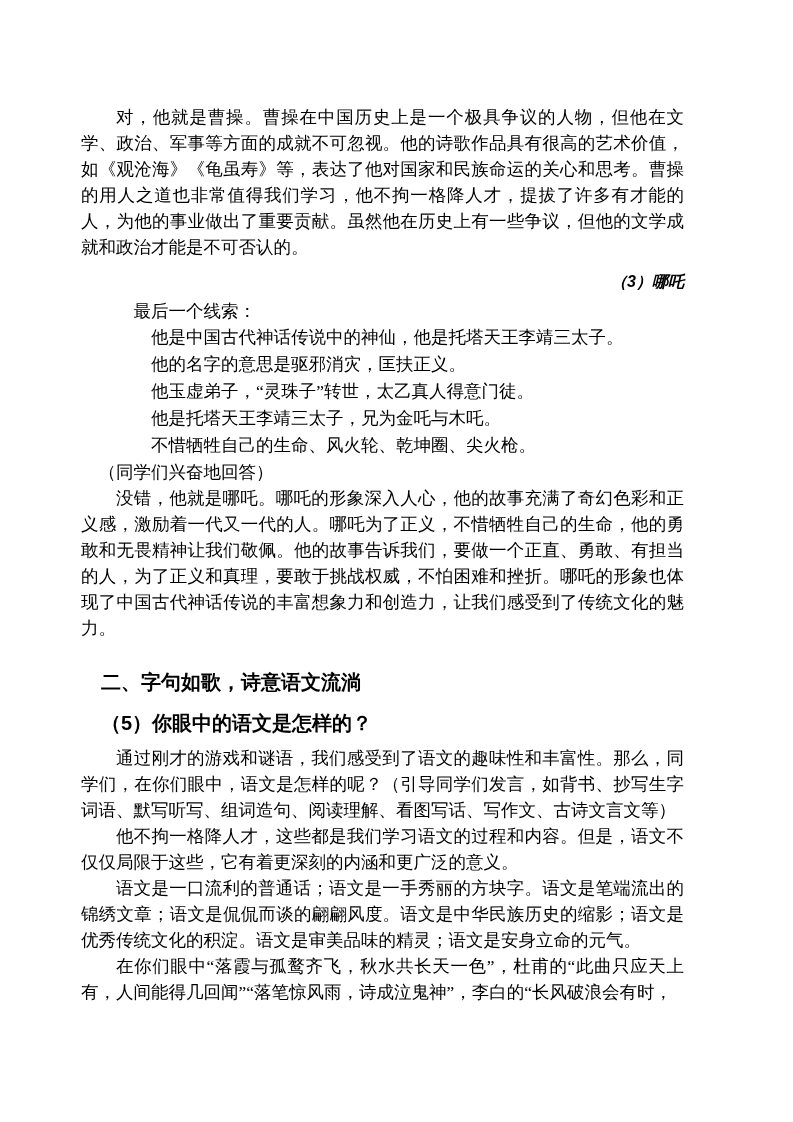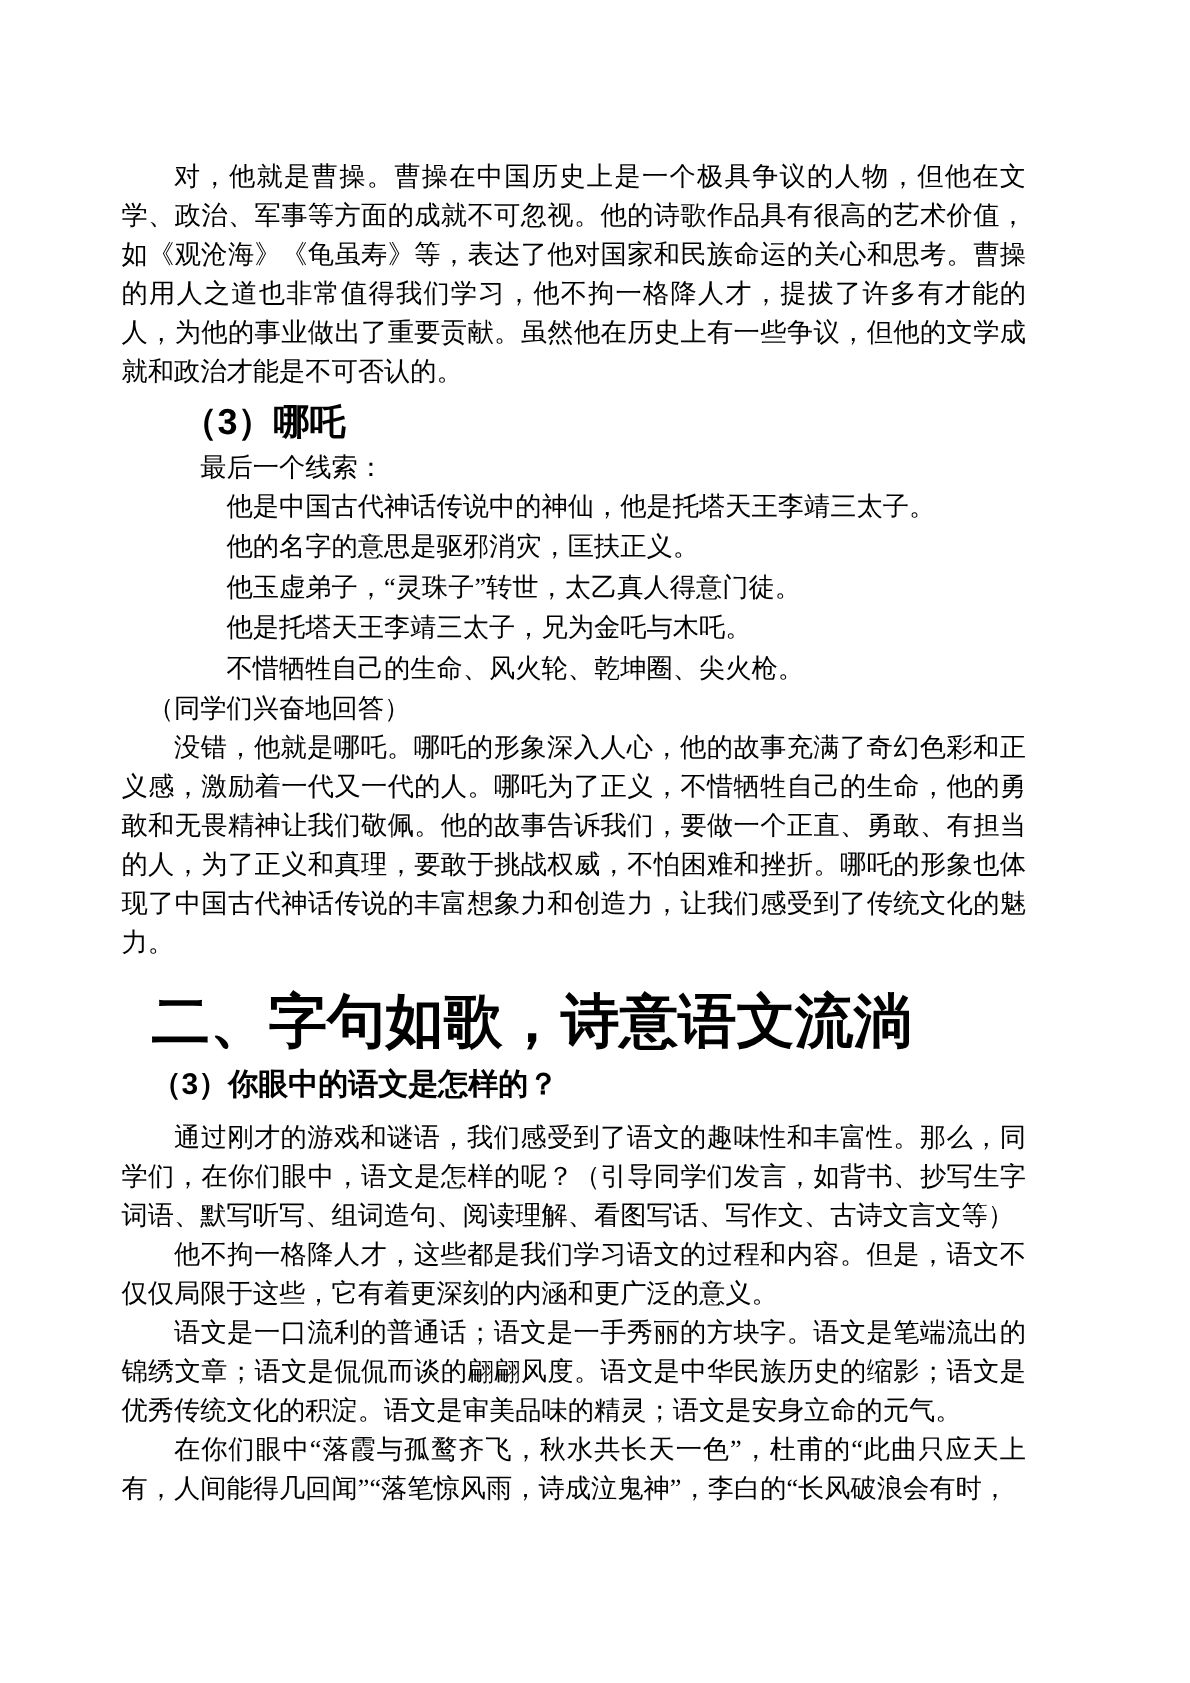"（3）哪吒" .heading-3 { font-size: 24px -> 16px; font-style: none -> italic; text-align: left -> right }
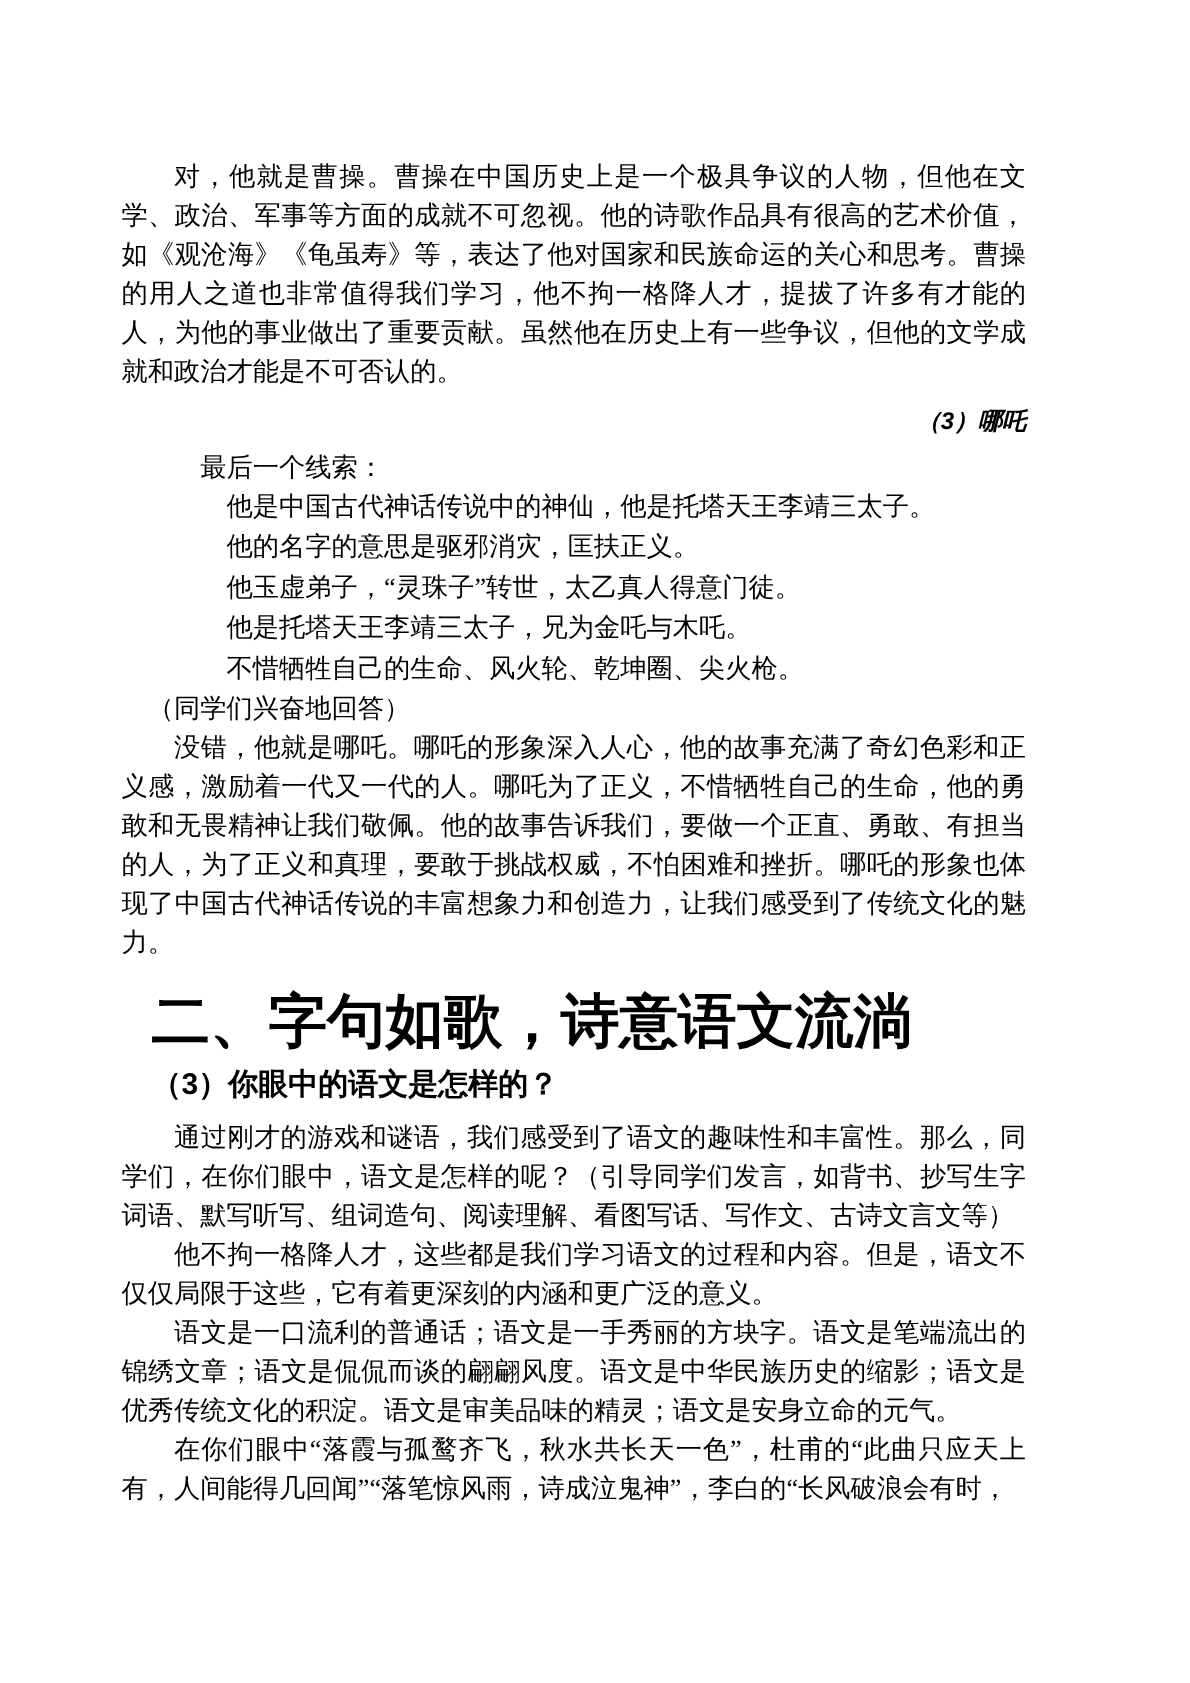"二、字句如歌，诗意语文流淌" .heading-2 { font-size: 39px -> 20px }
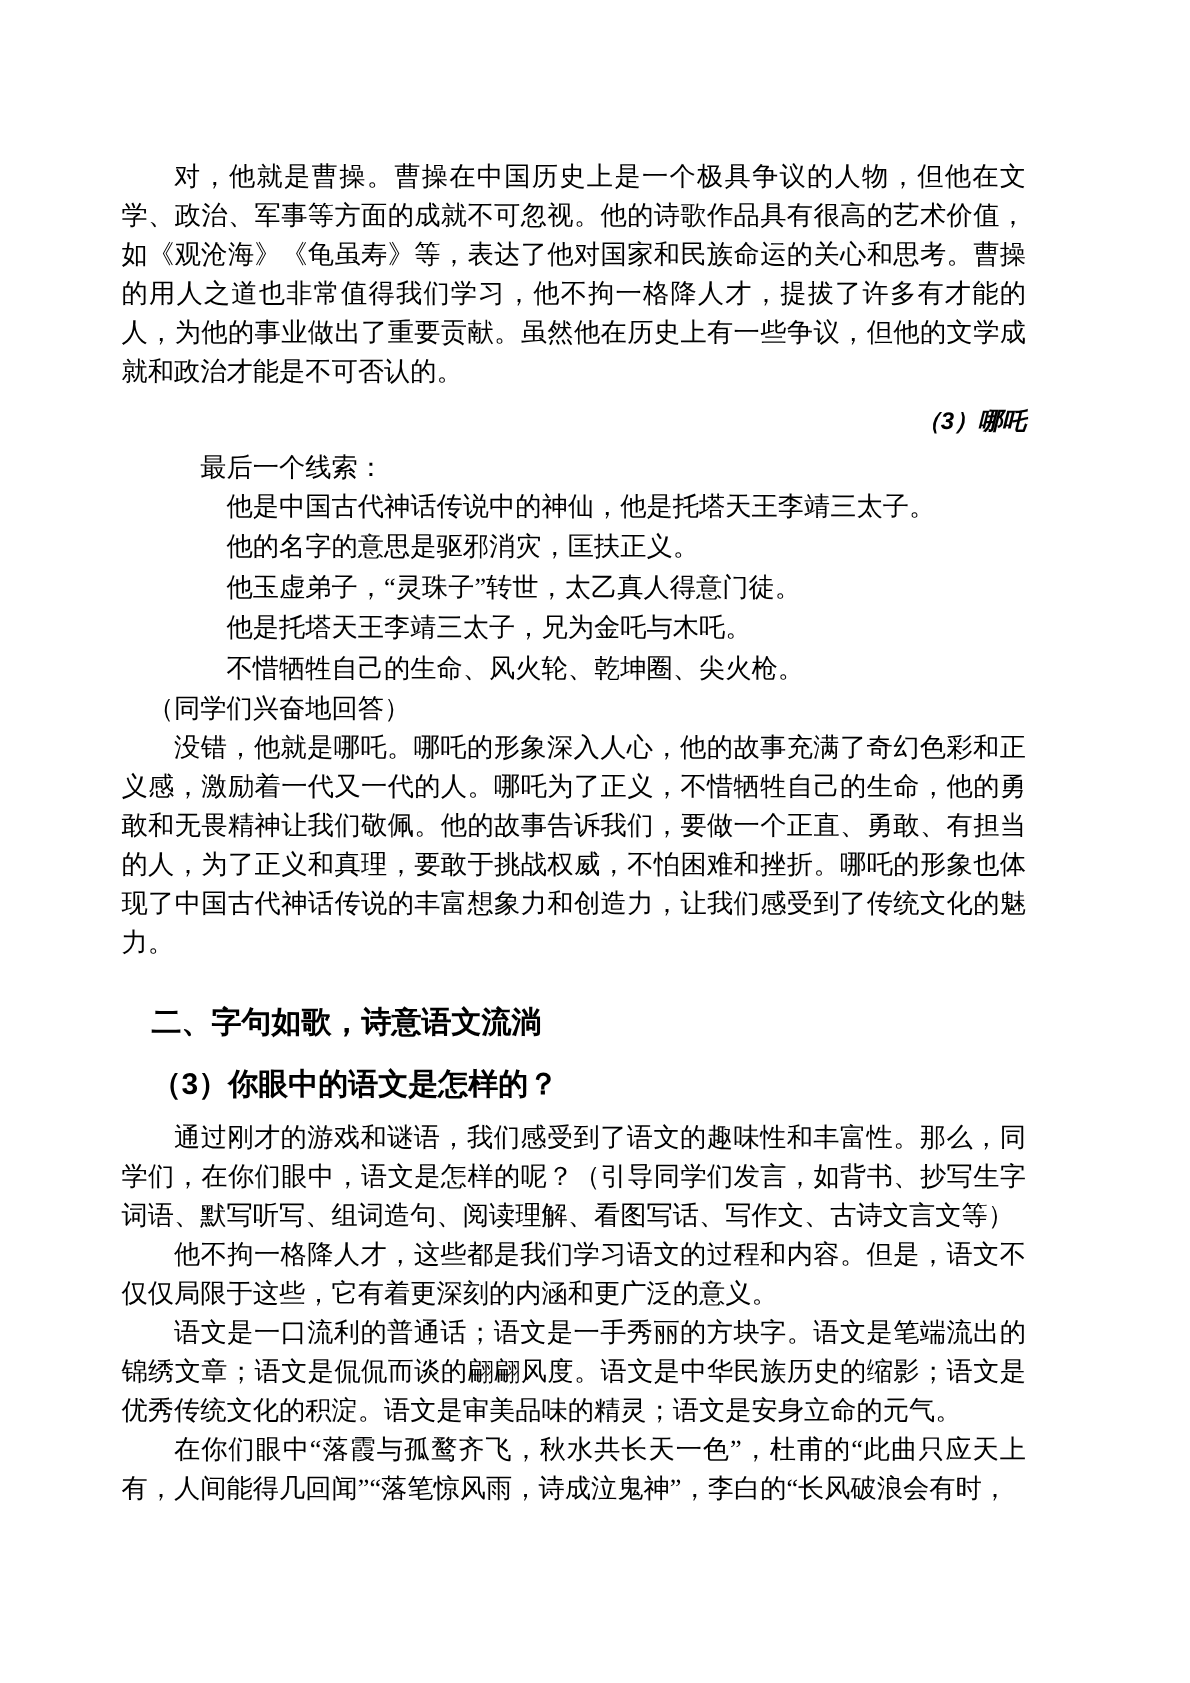"（3）你眼中的语文是怎样的？" div.heading-3b { text: 3 -> 5 }
